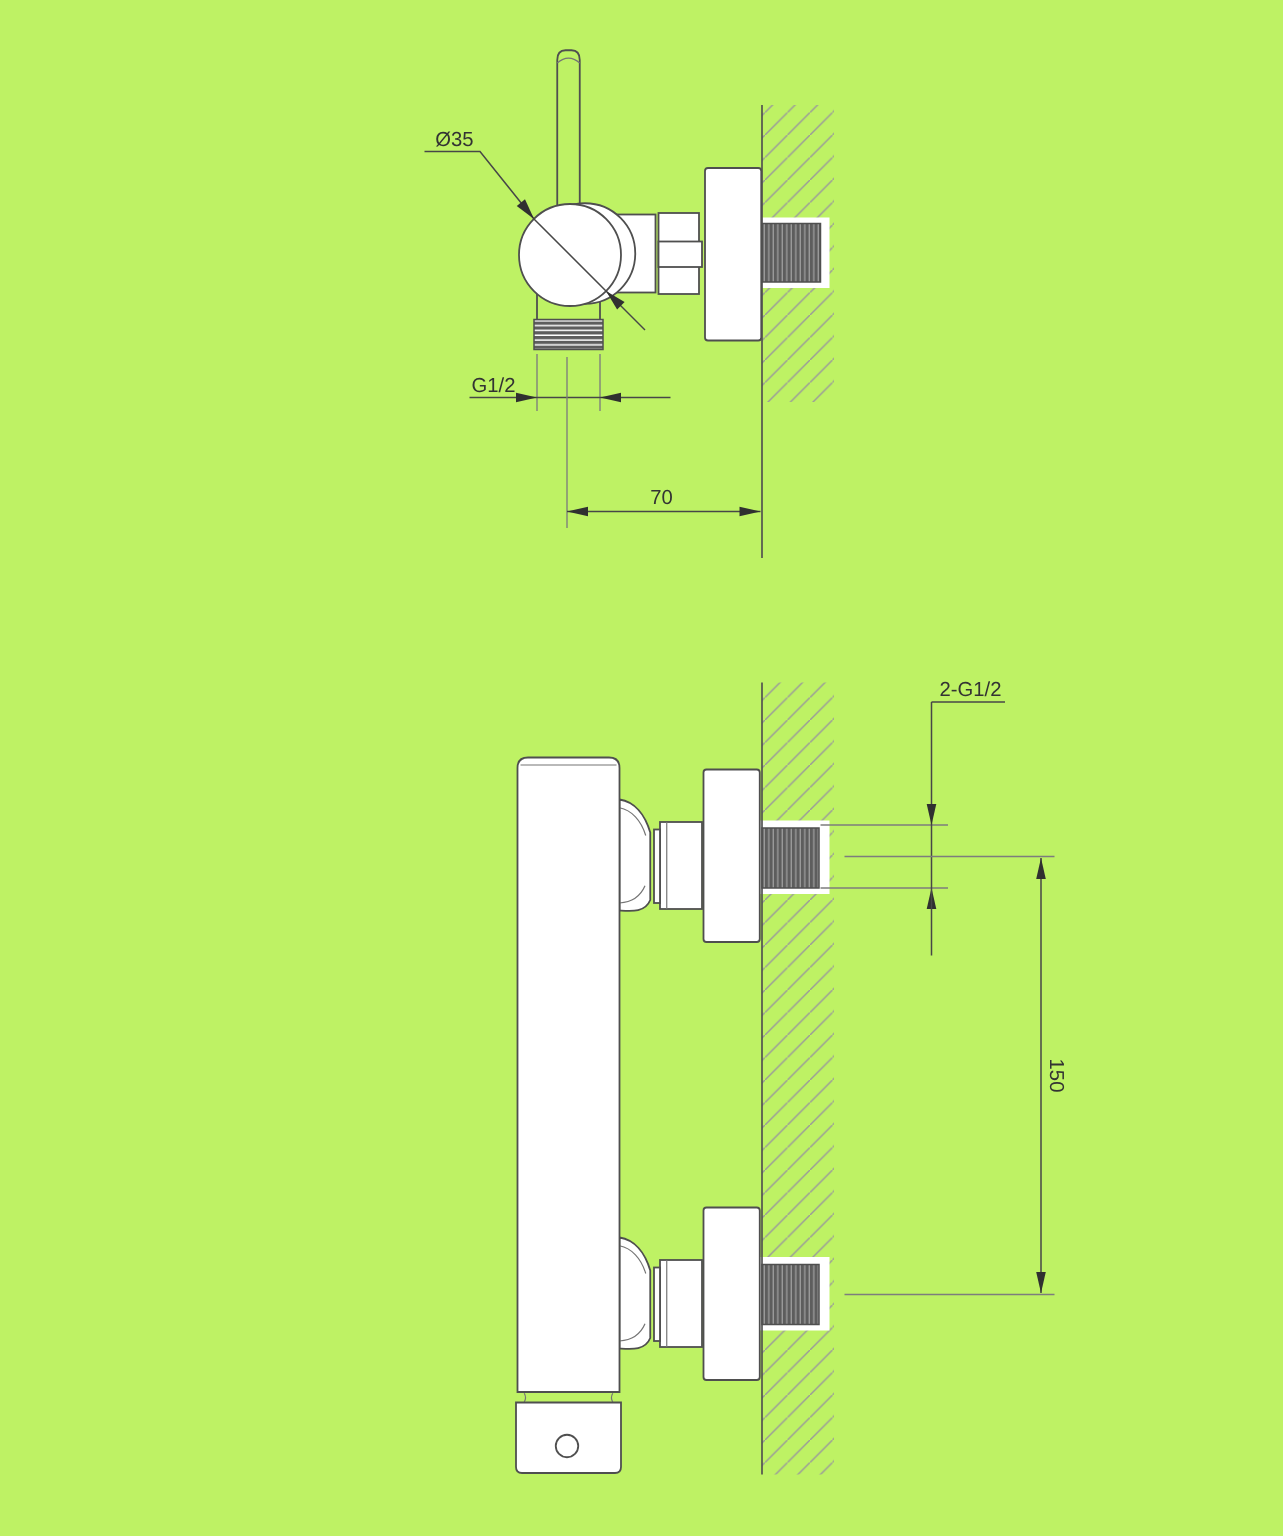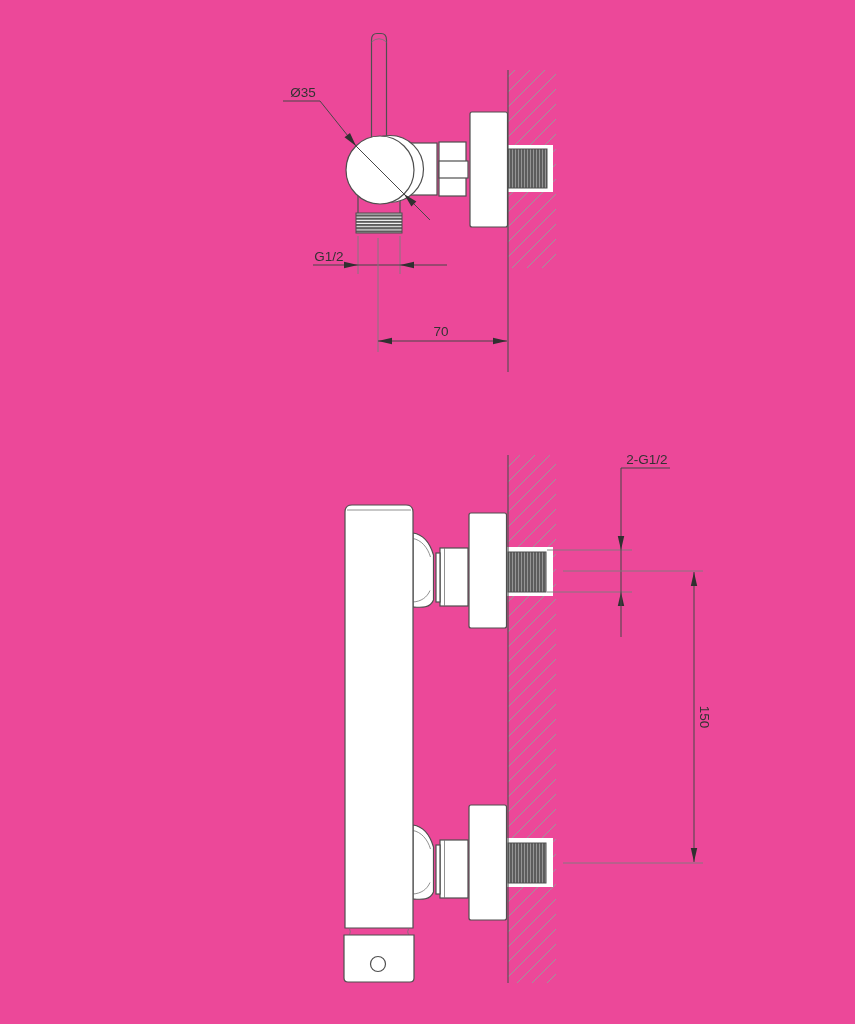"Ø35" .page { background: #ec4899 -> #bef264 }
